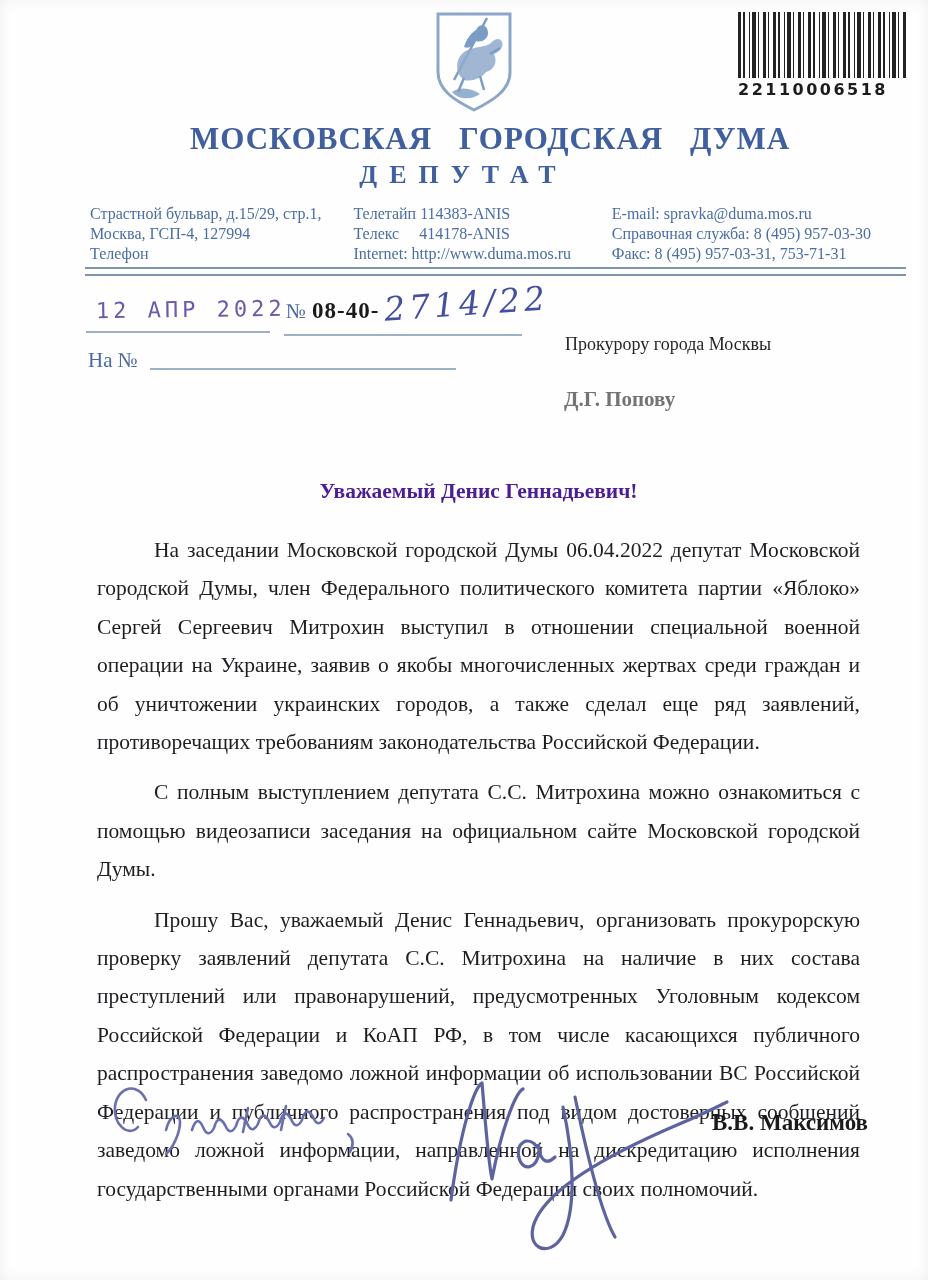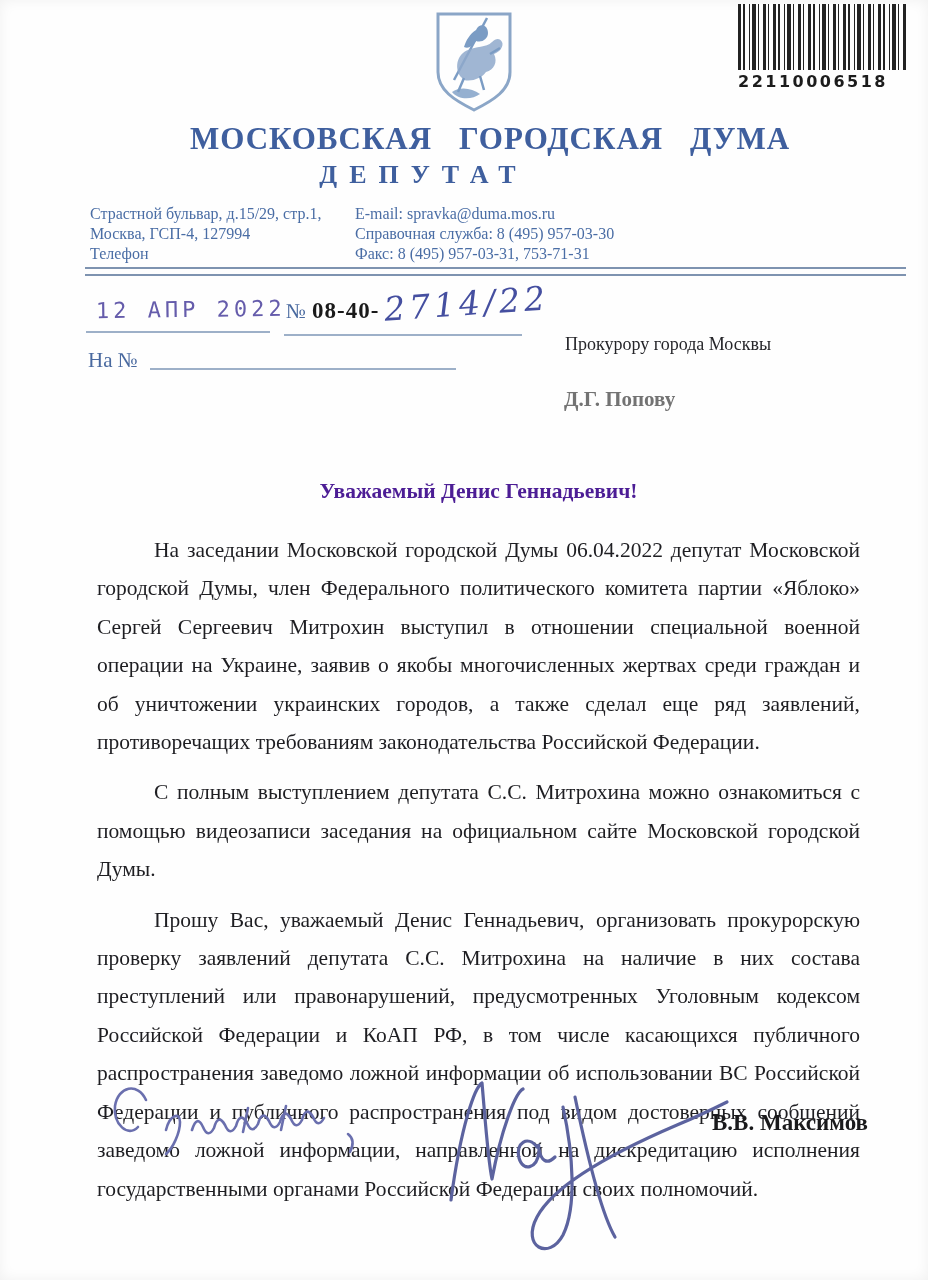"22110006518" .barcode-wrap { top: 4px -> 12px }
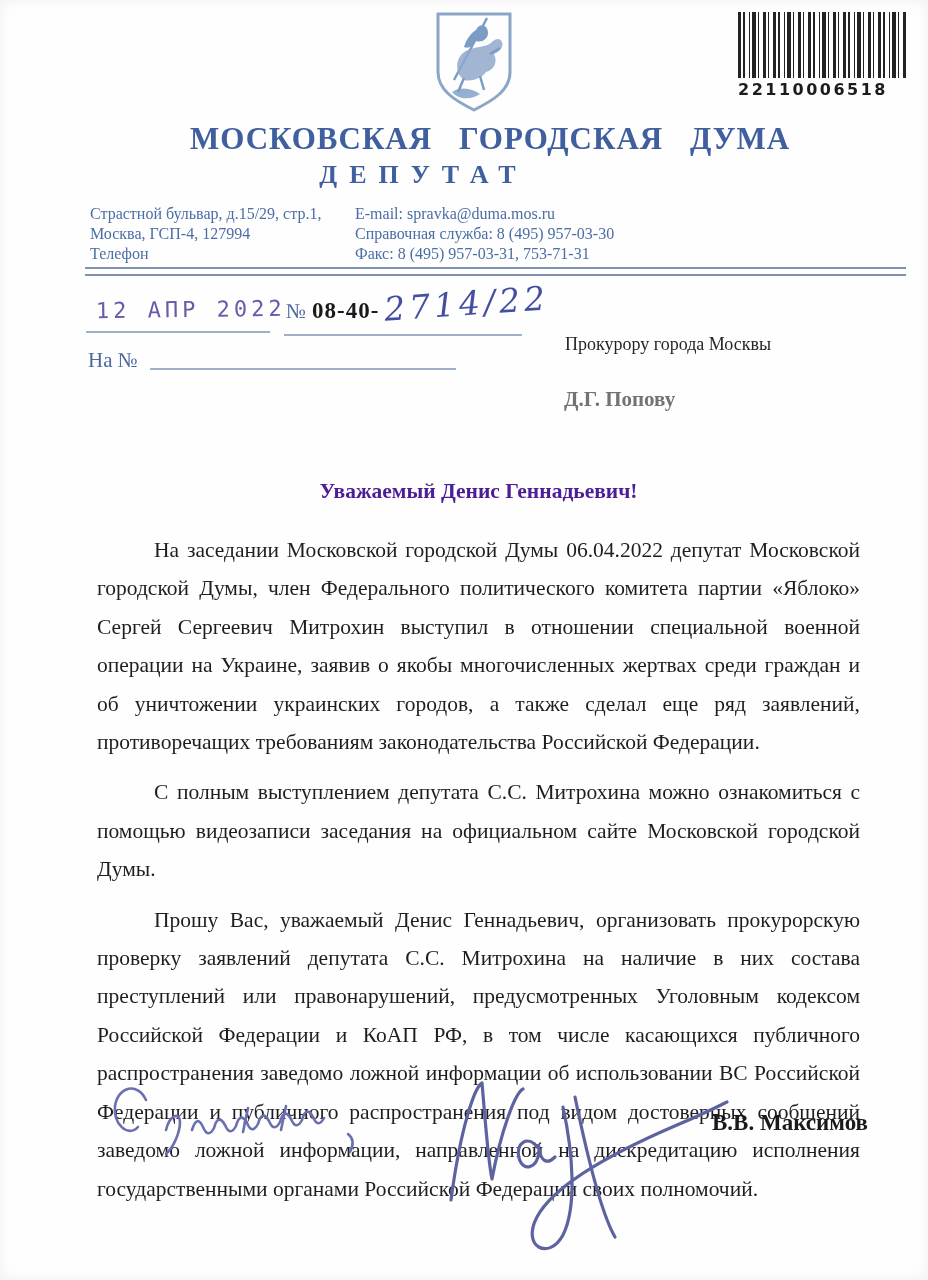"ДЕПУТАТ" .org-role { padding-left: none -> 40px }
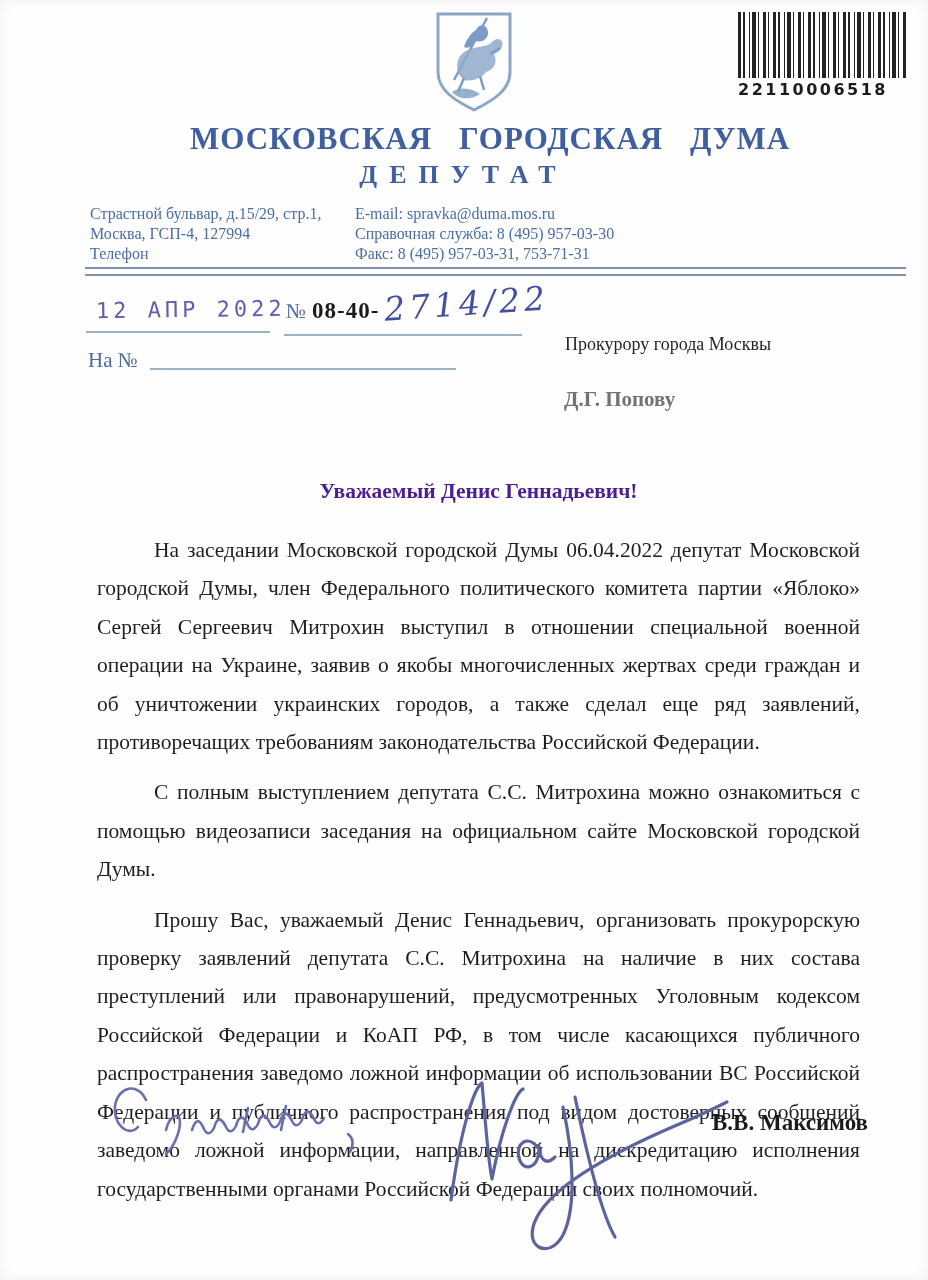"Телетайп 114383-ANIS" div.contact-col { html: none -> <div> <div>Телетайп 114383-ANIS</div> <div>Телекс 414178-ANIS</div> <div>Internet: http://www.duma.mos.ru</div> </div> }
